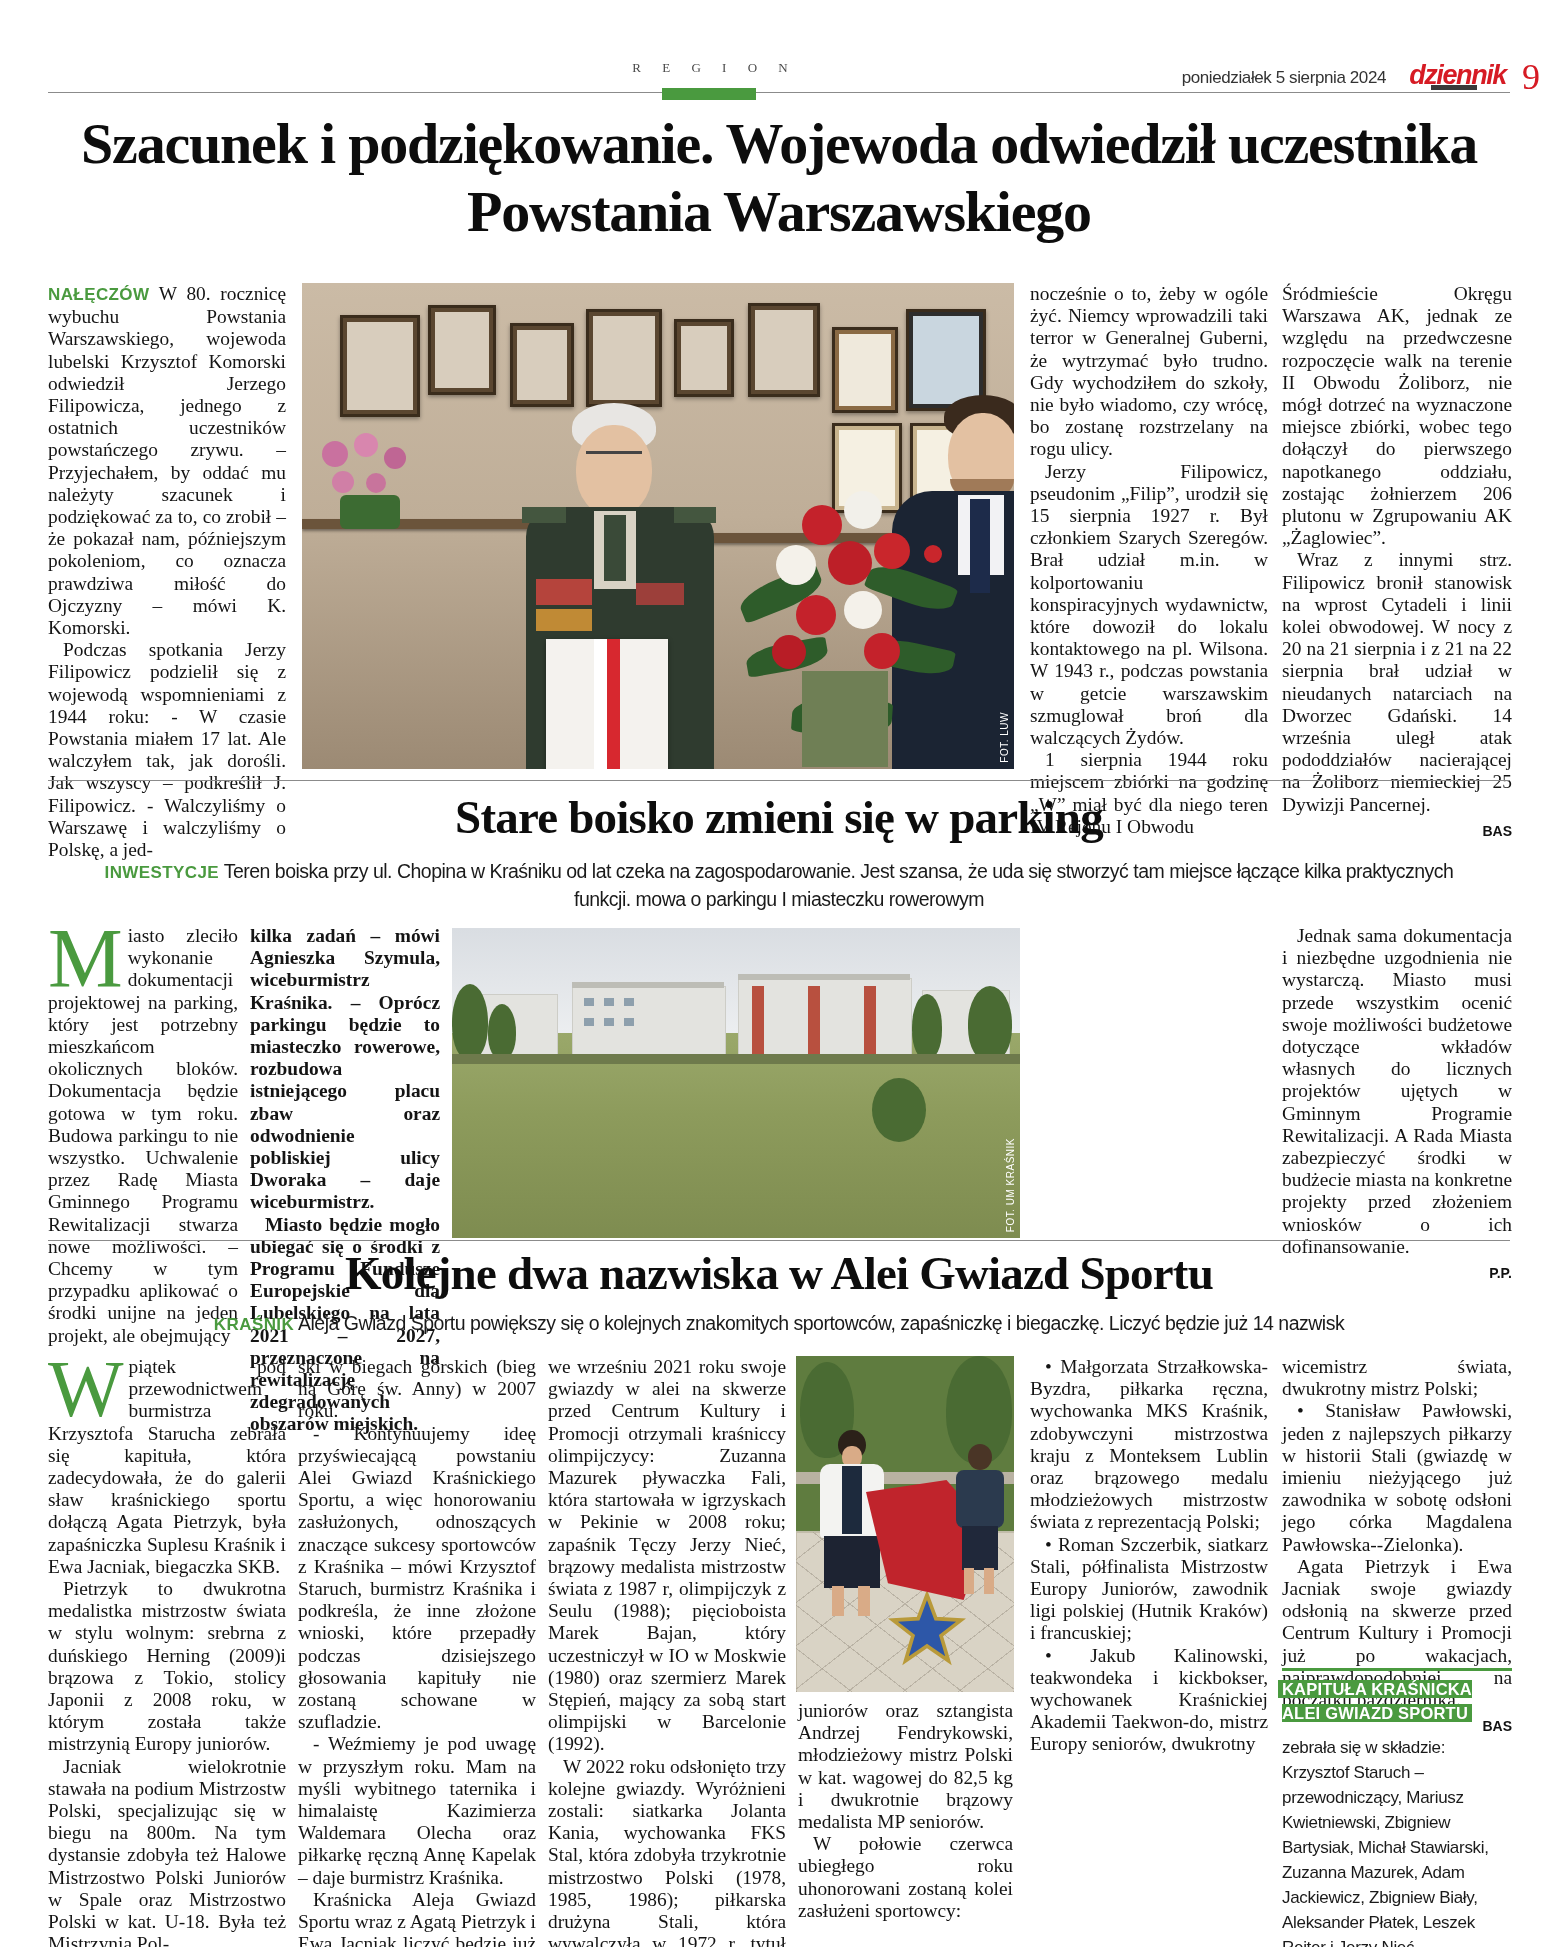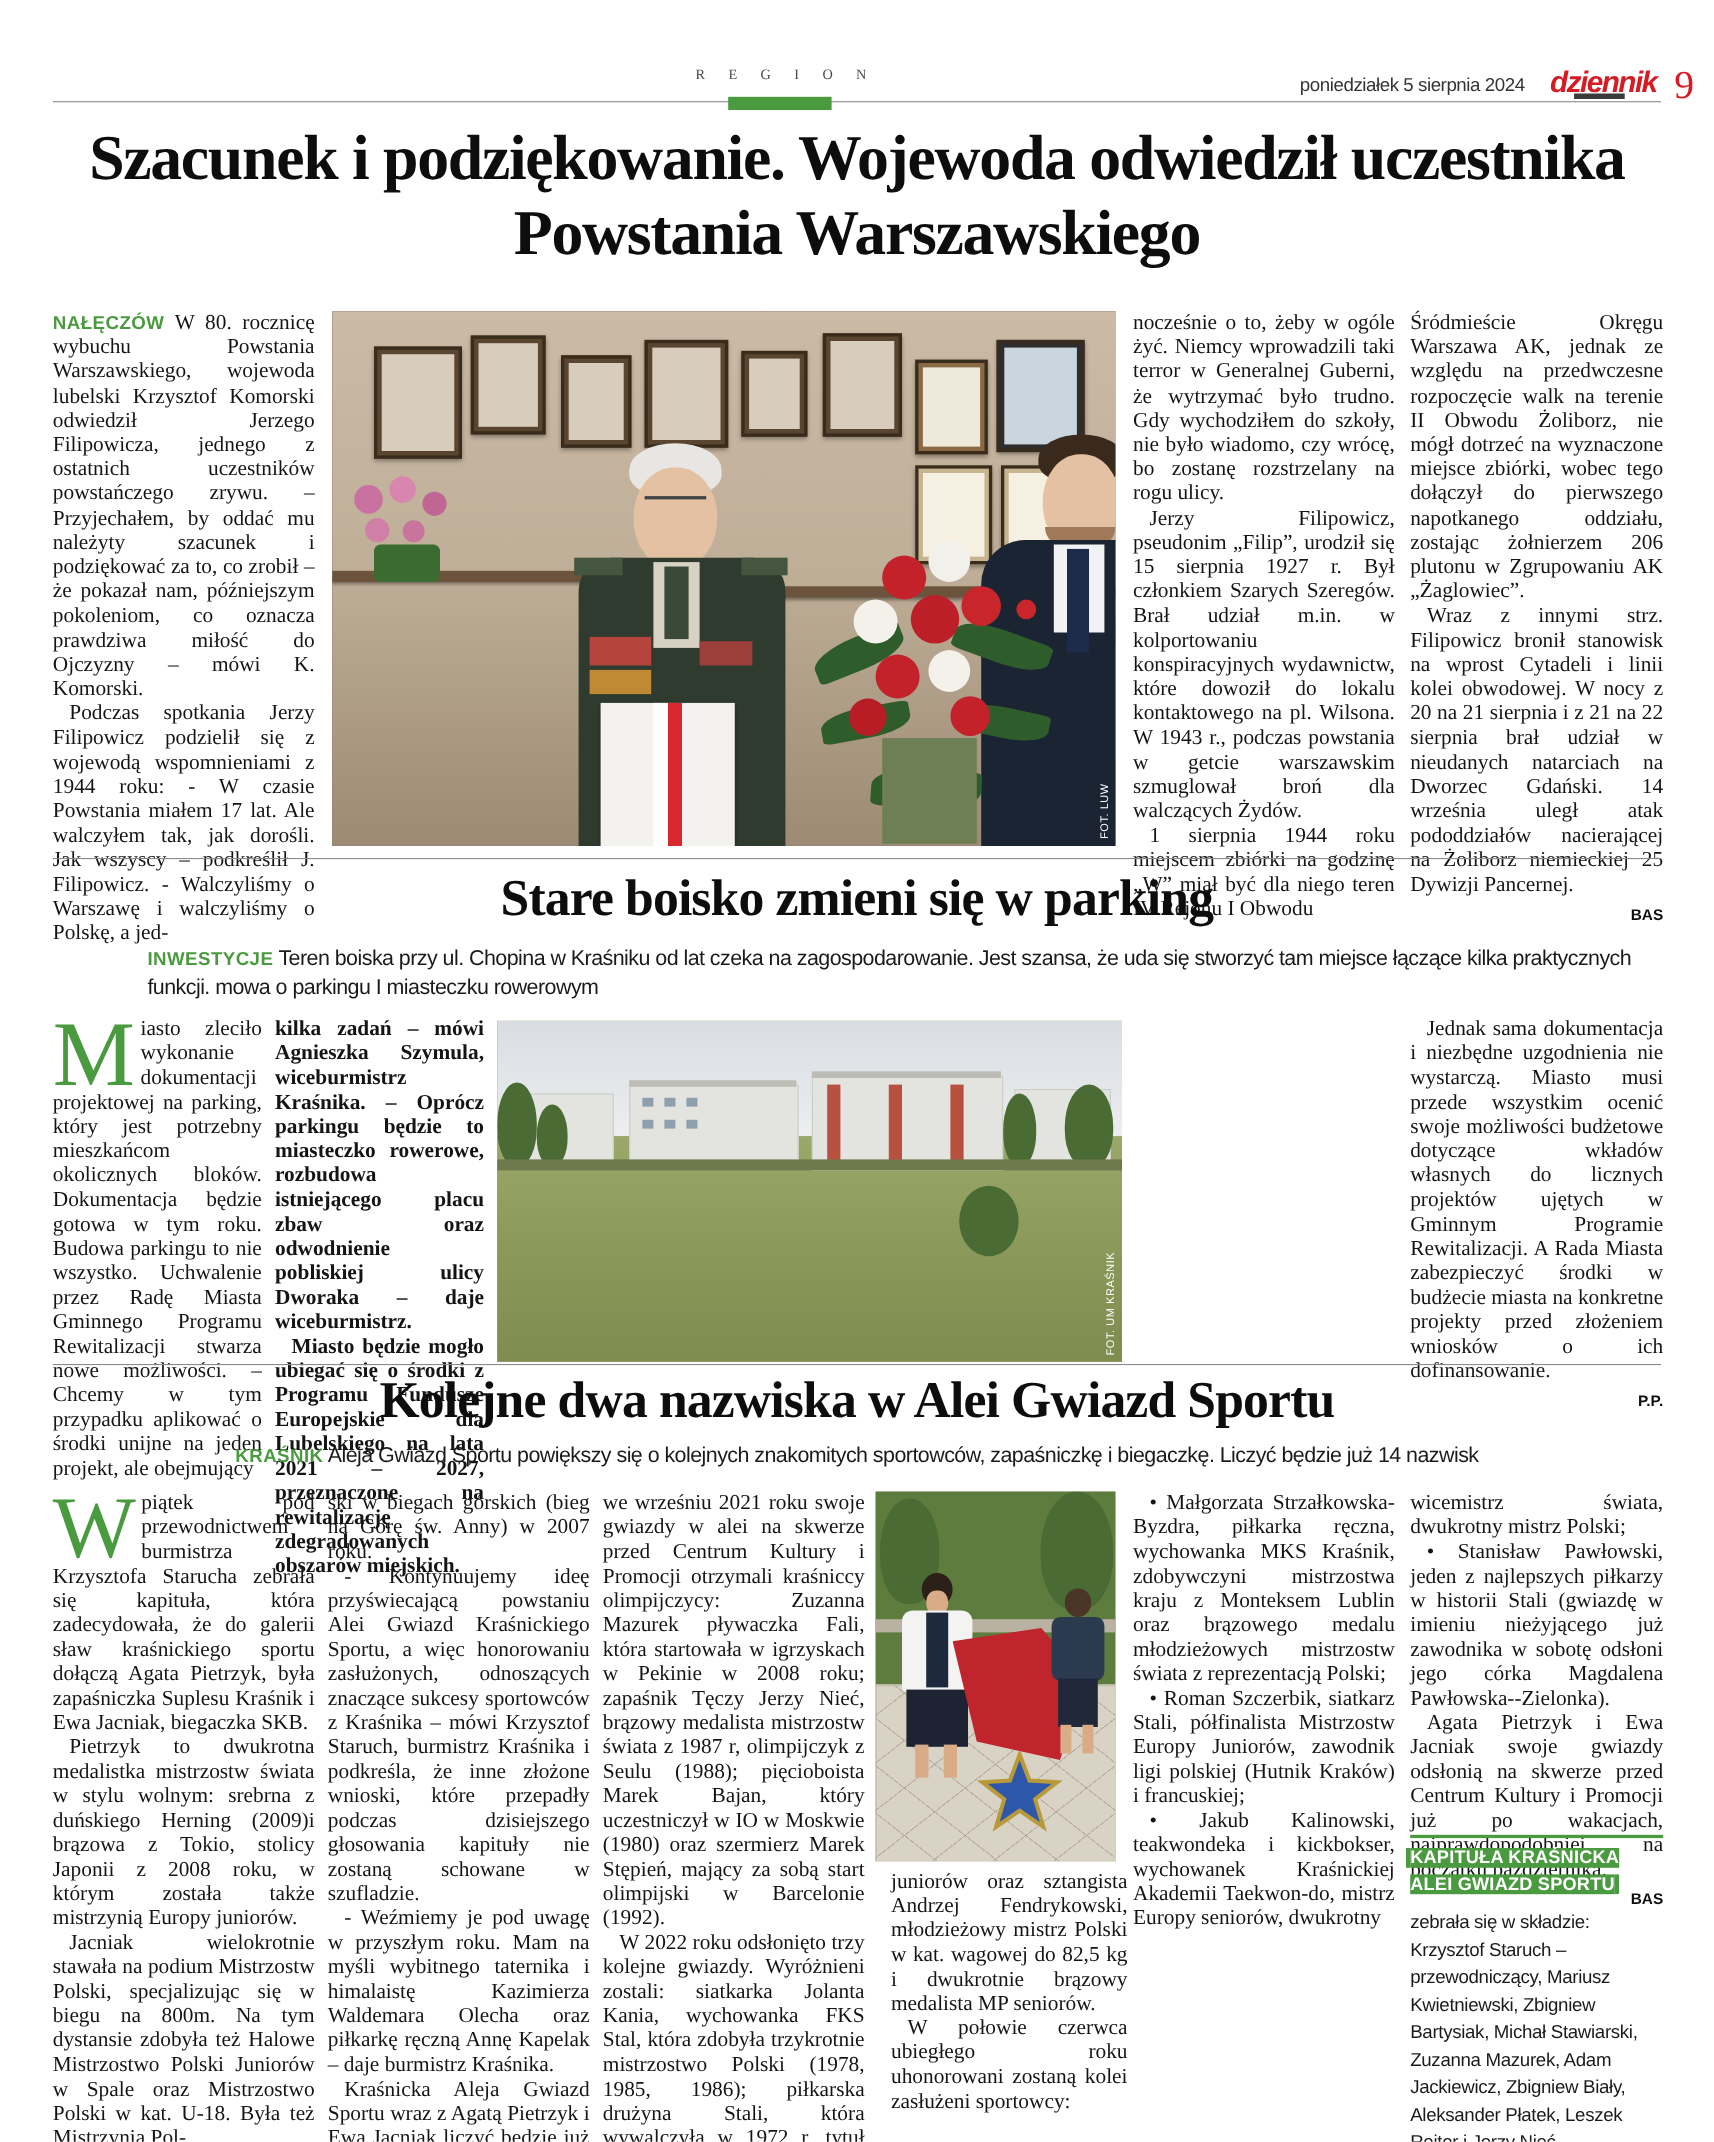"INWESTYCJE Teren boiska przy ul." .a2-lead { margin-left: 36px -> none; text-align: none -> center }
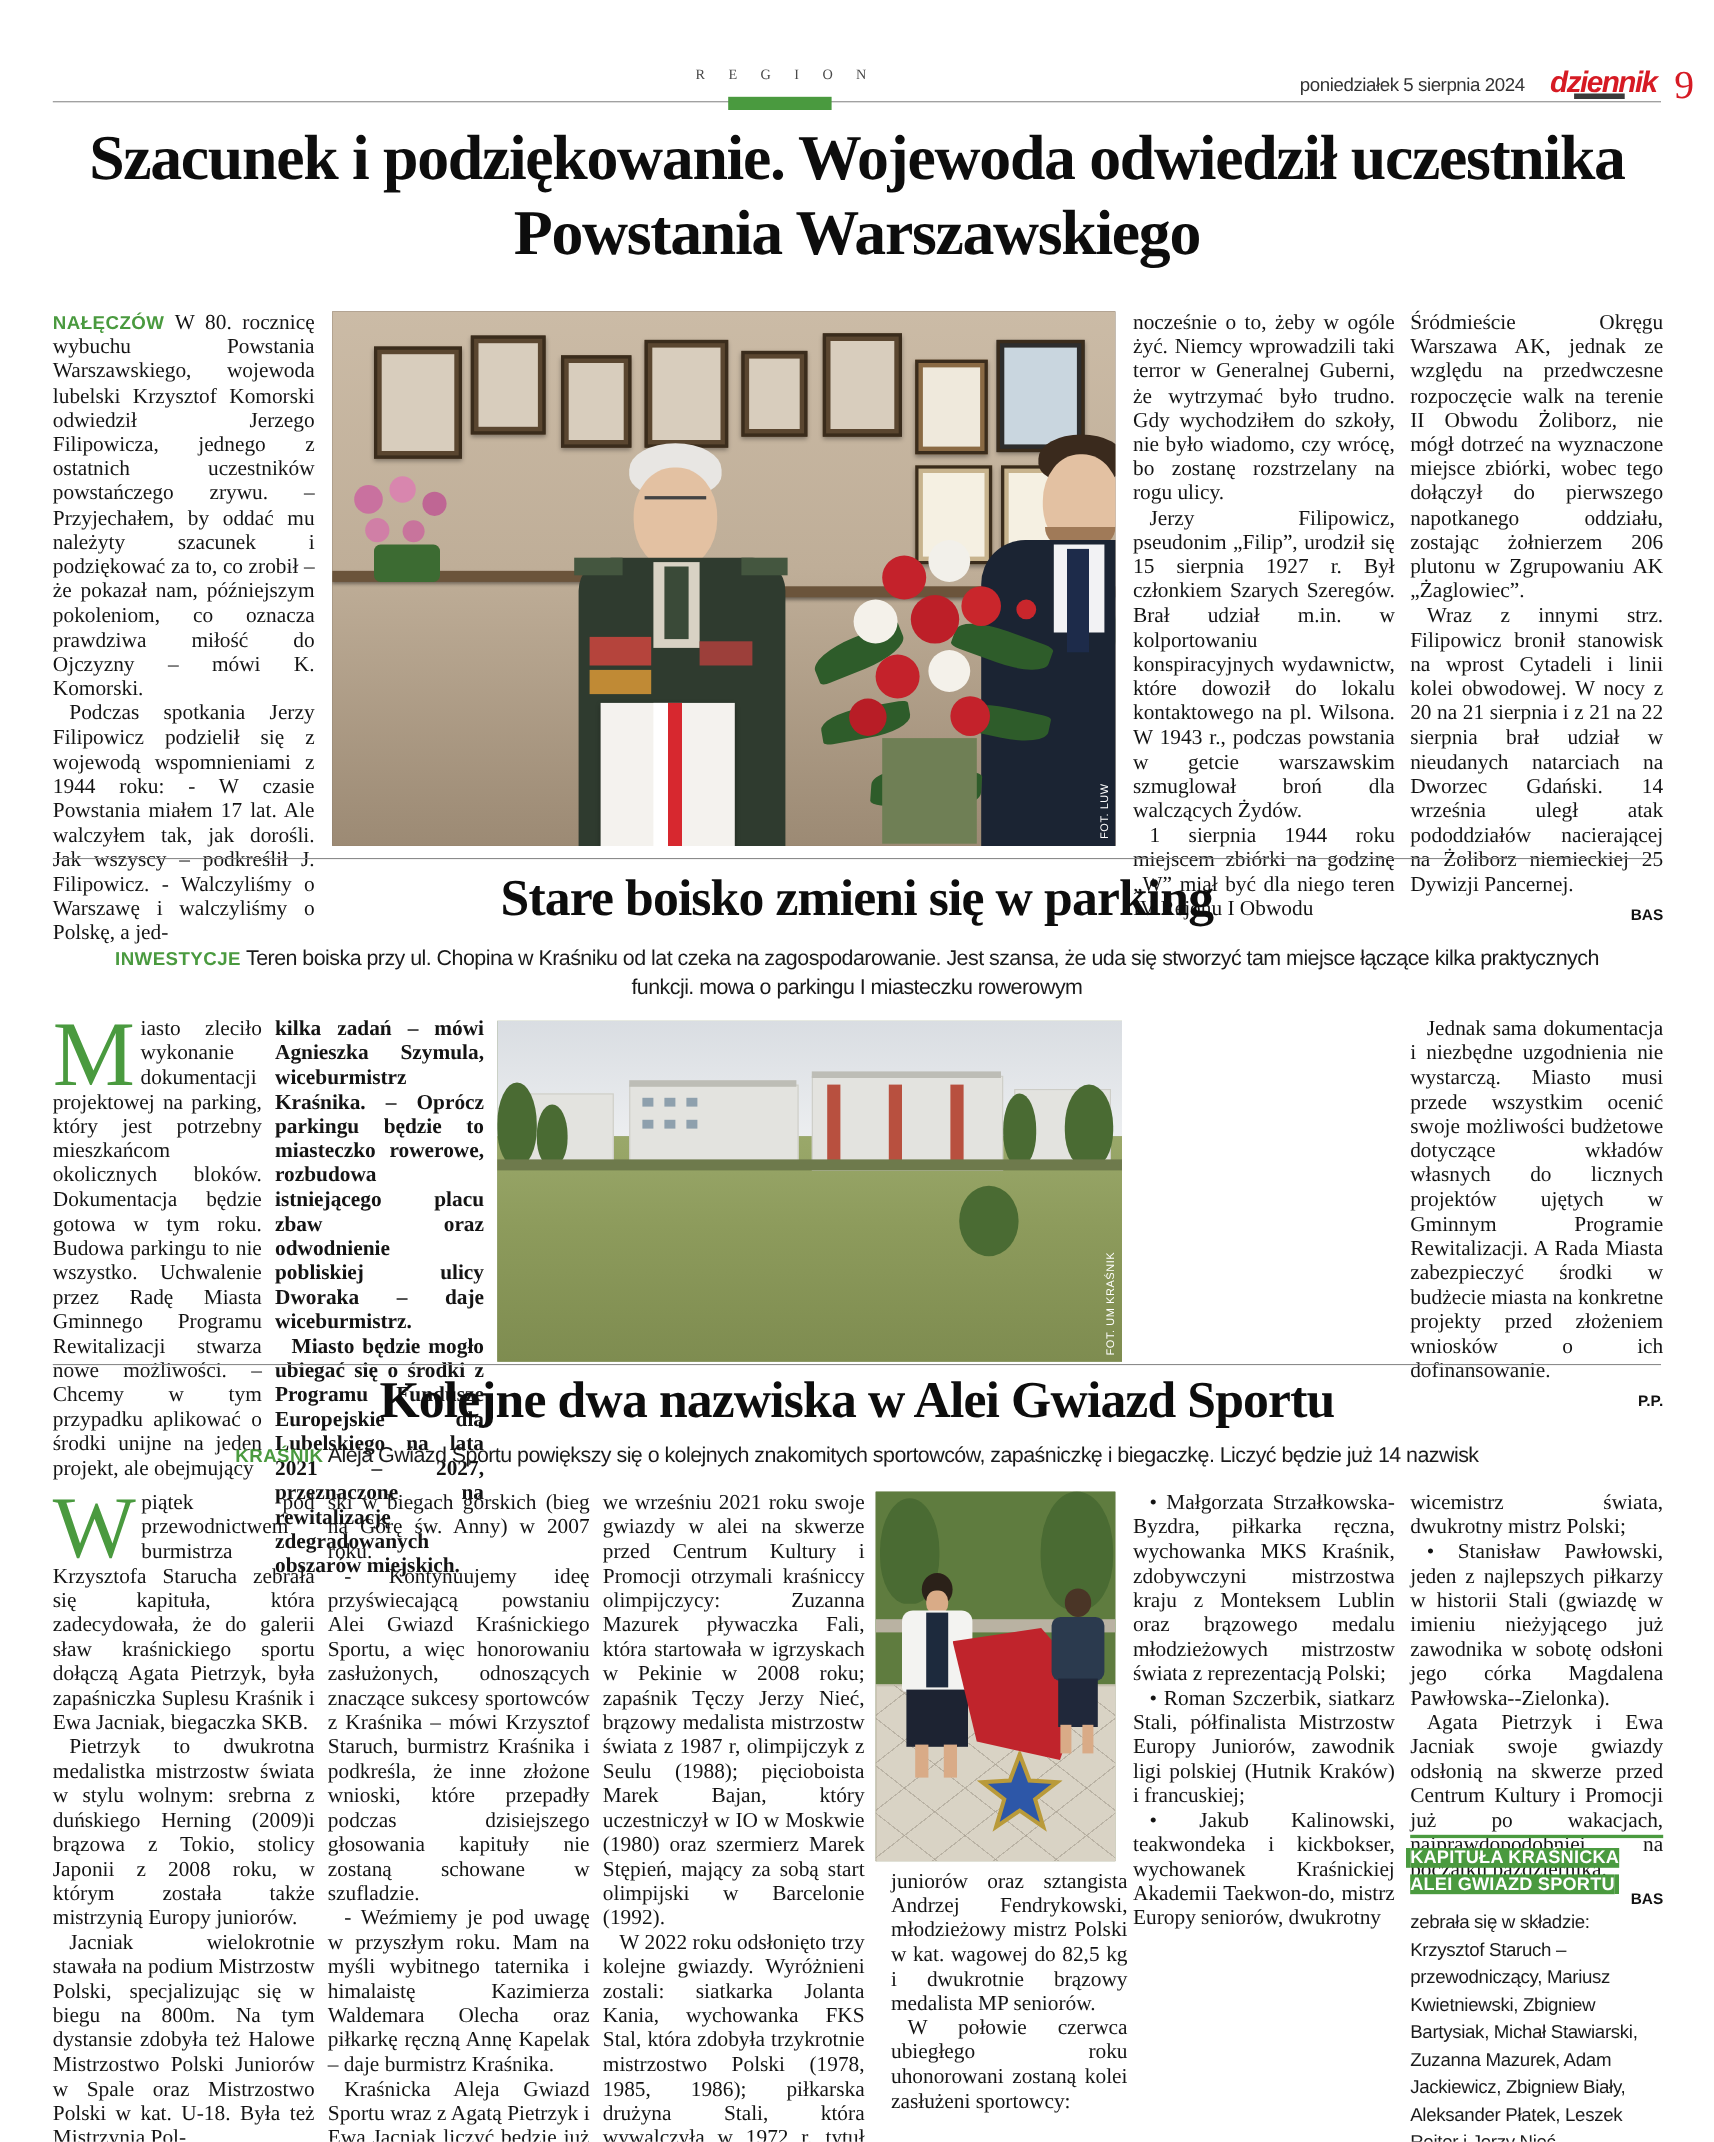"juniorów oraz sztangista Andrzej" .a3-c4 { margin-left: 12px -> none }
